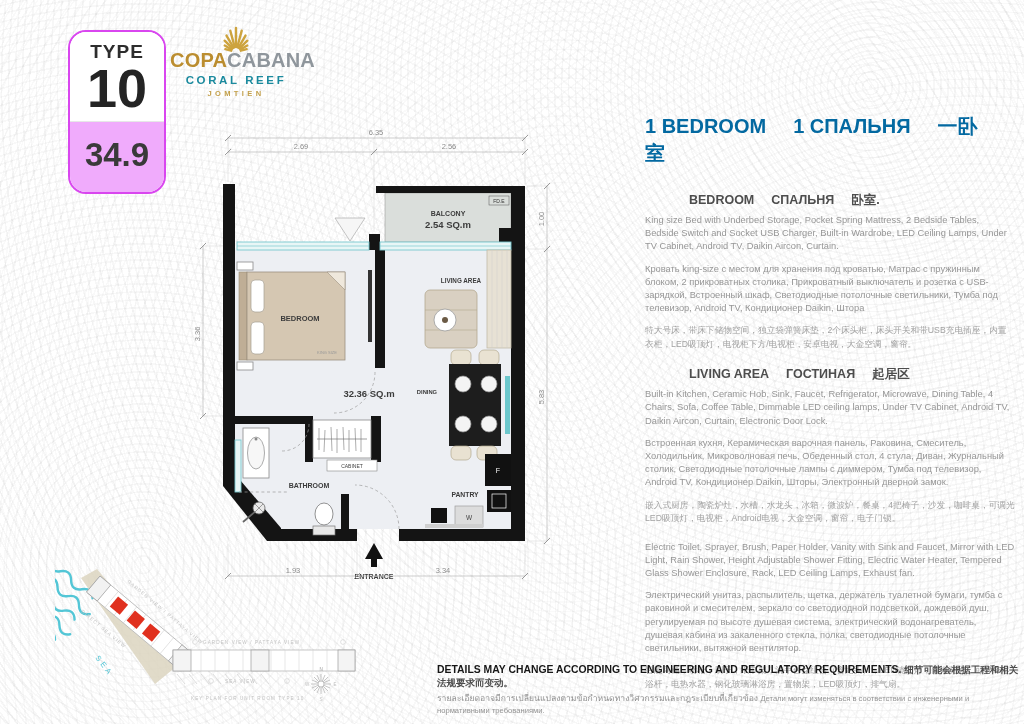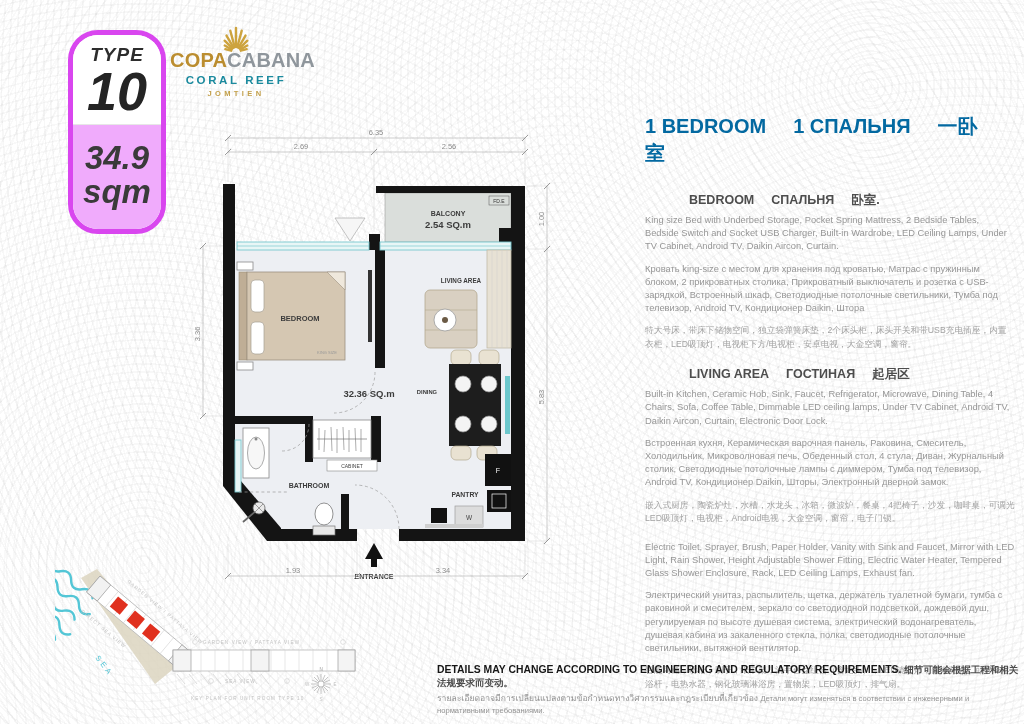"TYPE" .badge { border: 5px solid #d946ef -> 2px solid #d946ef; border-radius: 30px -> 18px; font-style: italic -> none }
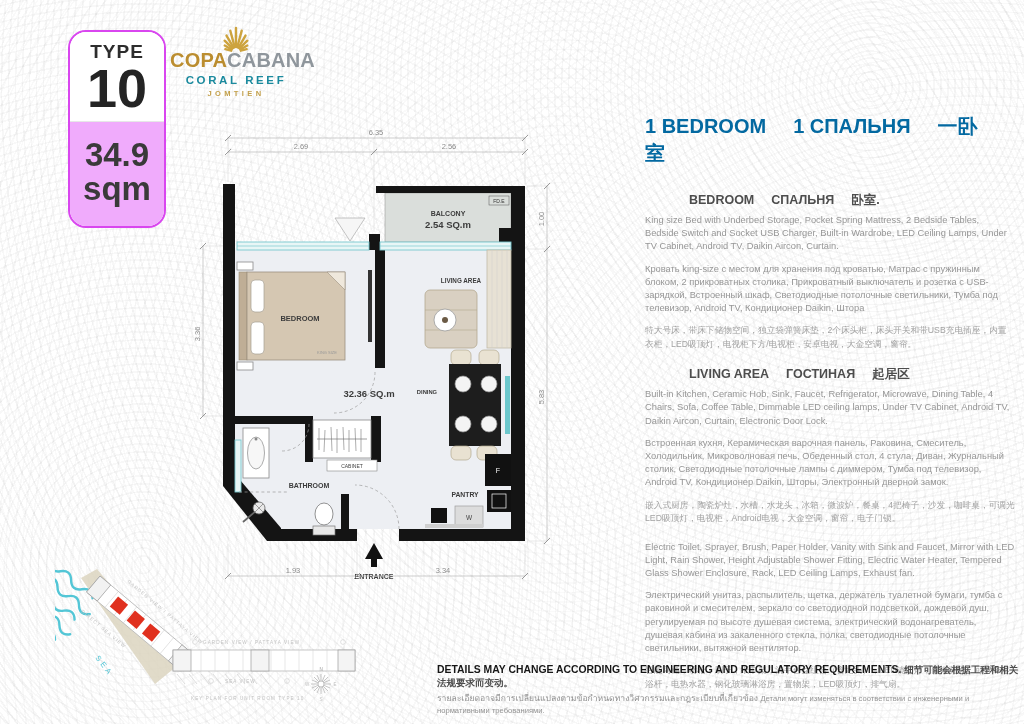"sqm" div.badge-area { html: <div>sqm</div> -> none }
